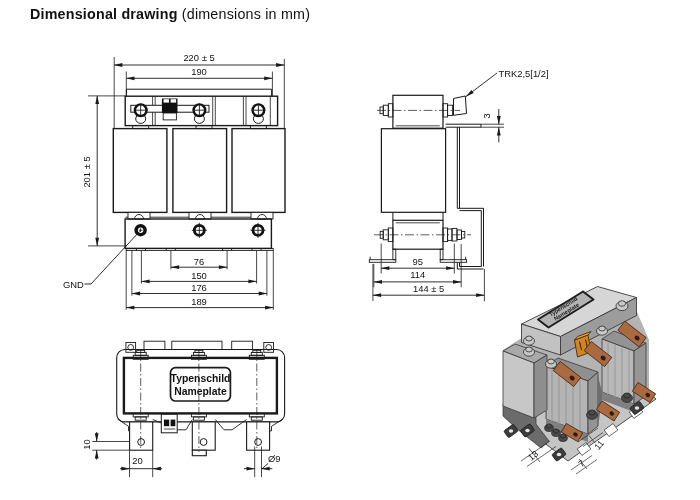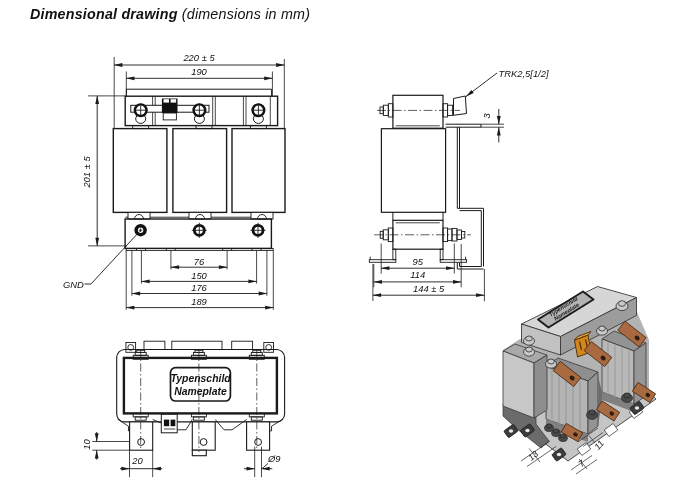"Dimensional drawing (dimensions in mm)" #page { font-style: italic -> none }
